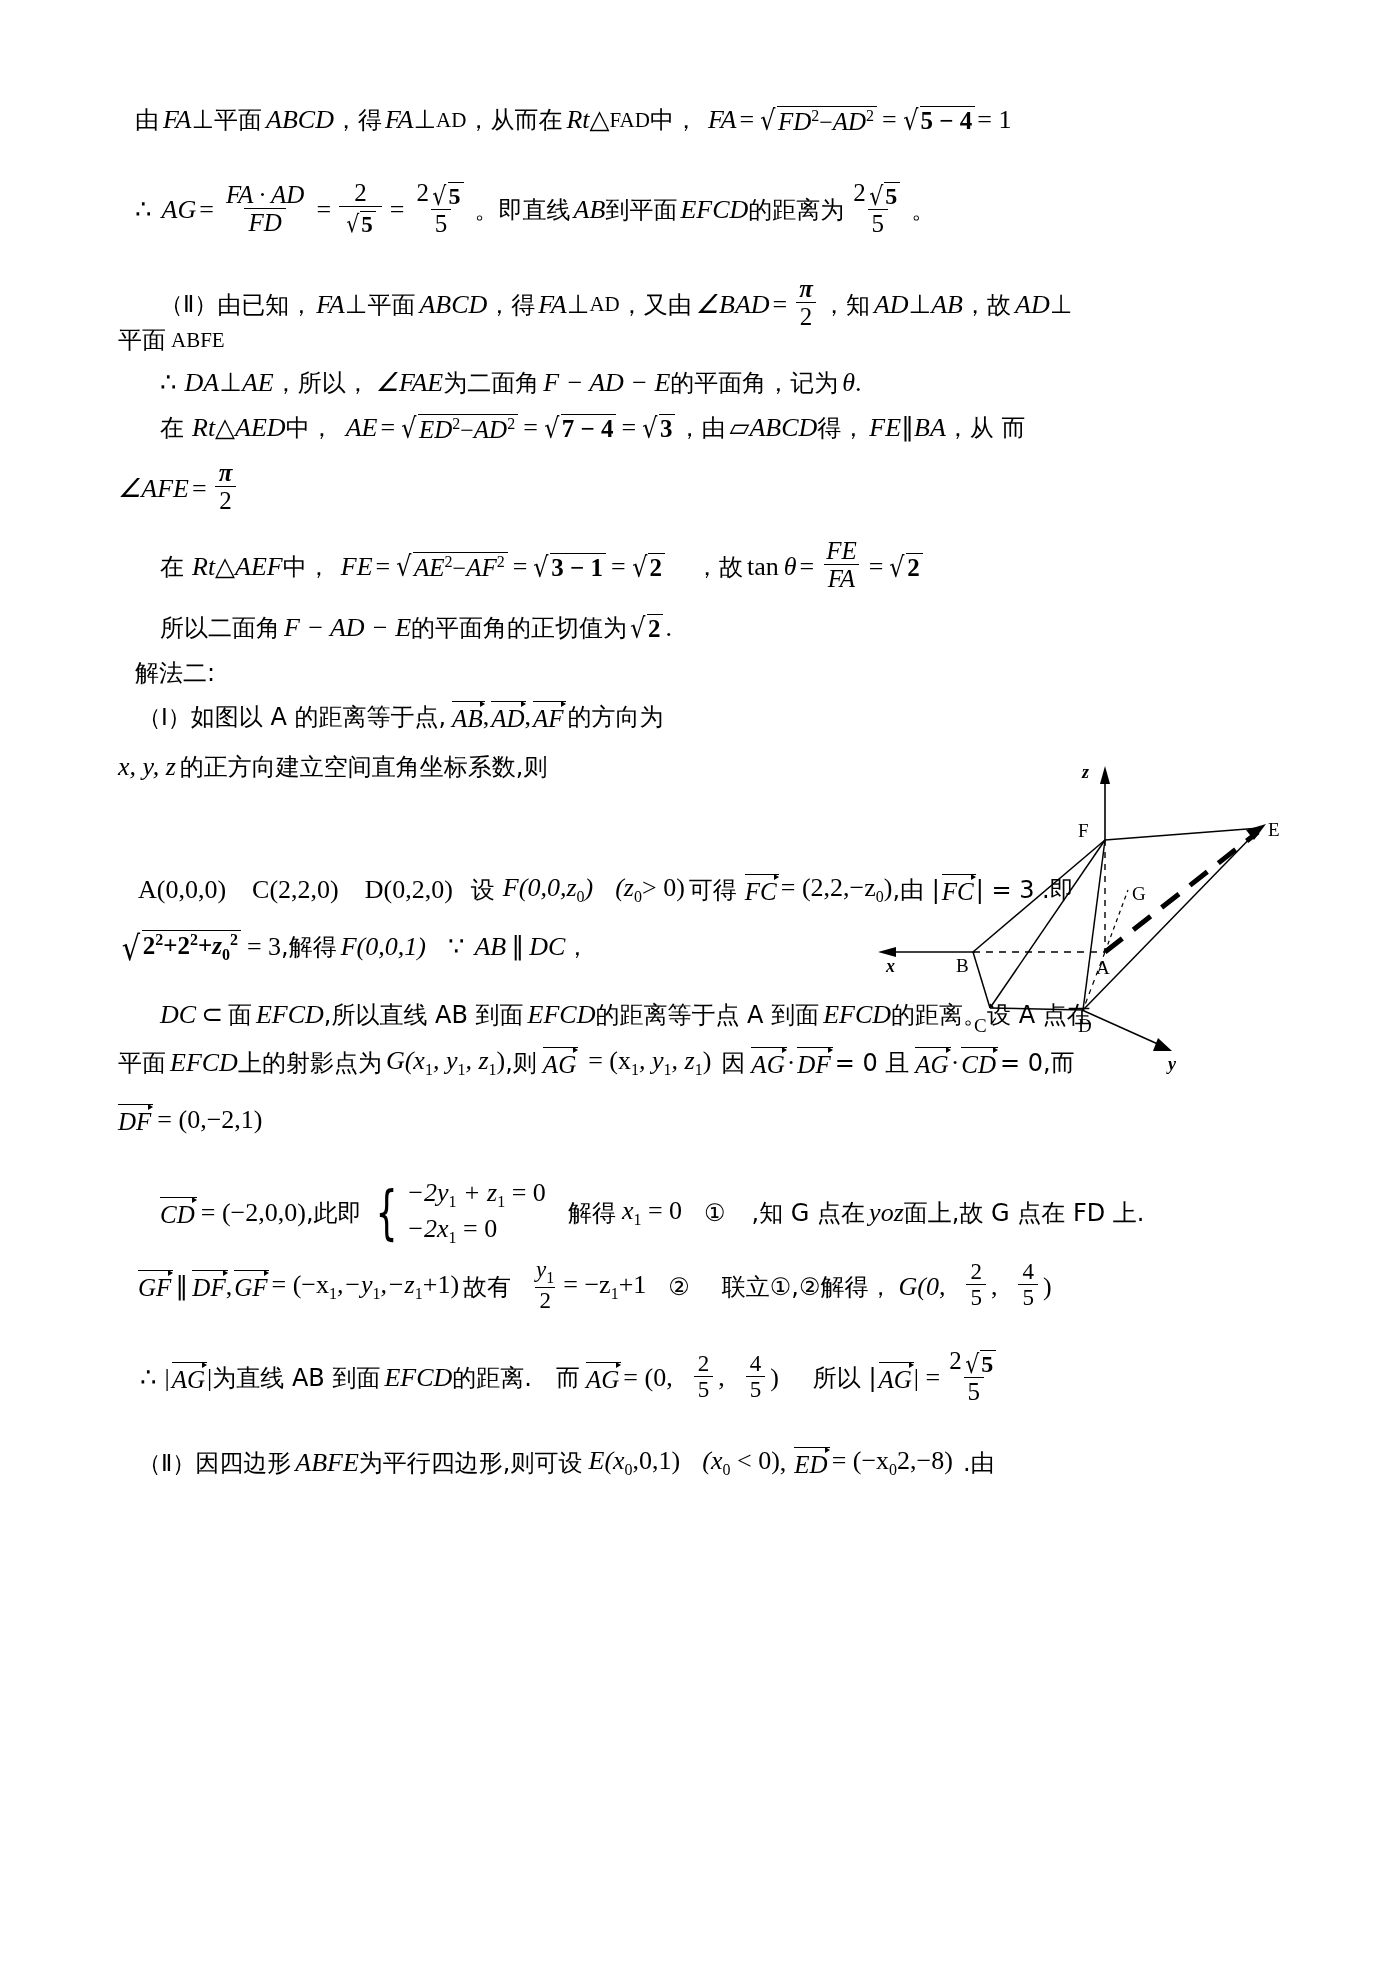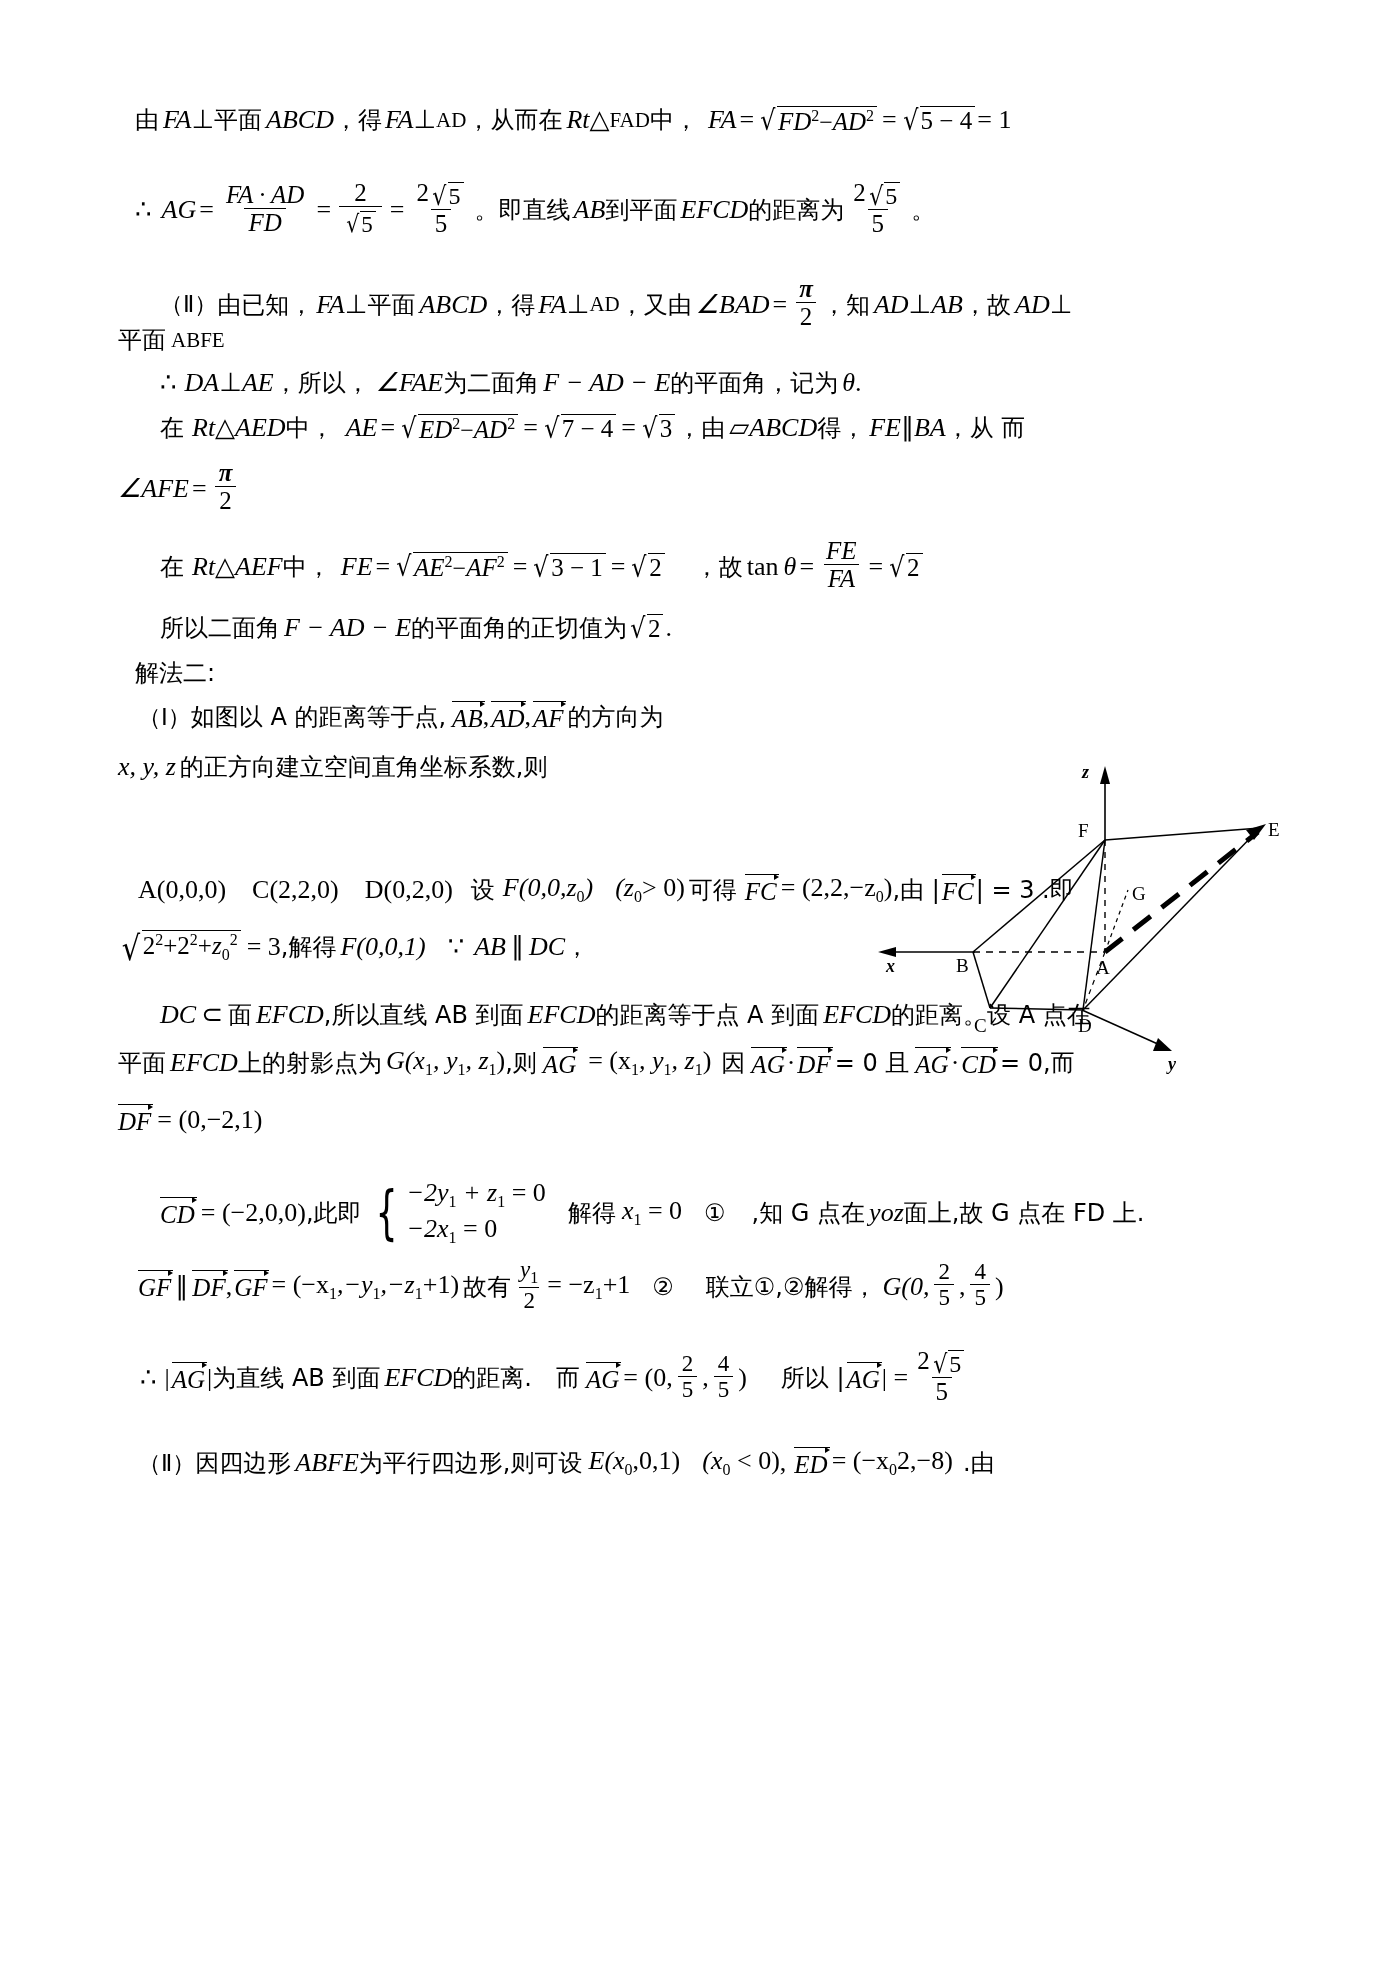"5 − 4" .sqrt .body.up { font-weight: none -> bold }
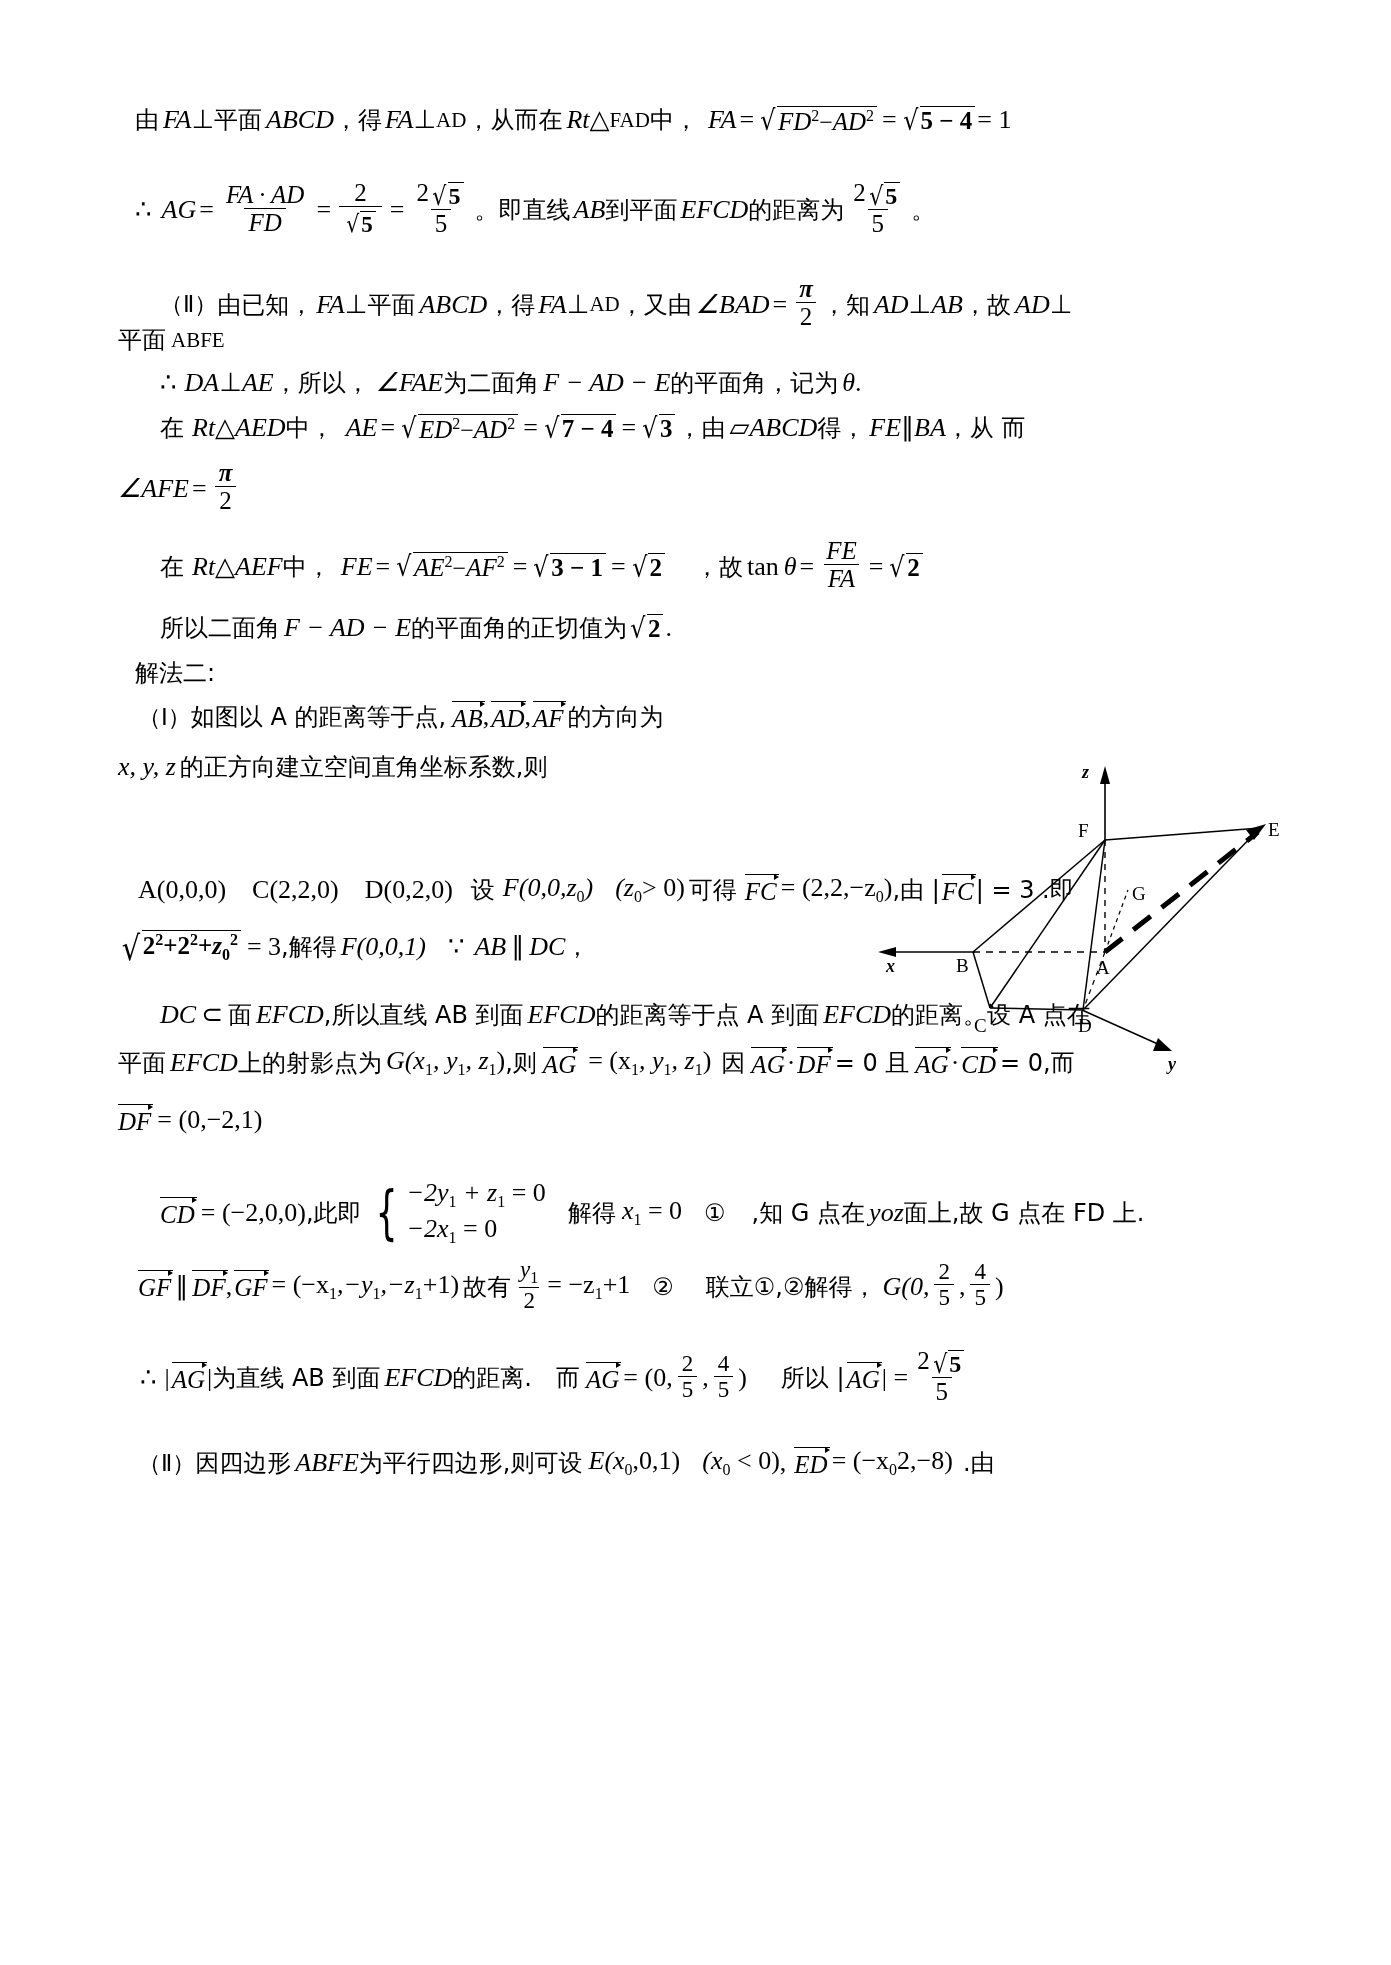"y1" .frac.sm2 .num, .frac.sm2 .den { margin-left: none -> 16px }
